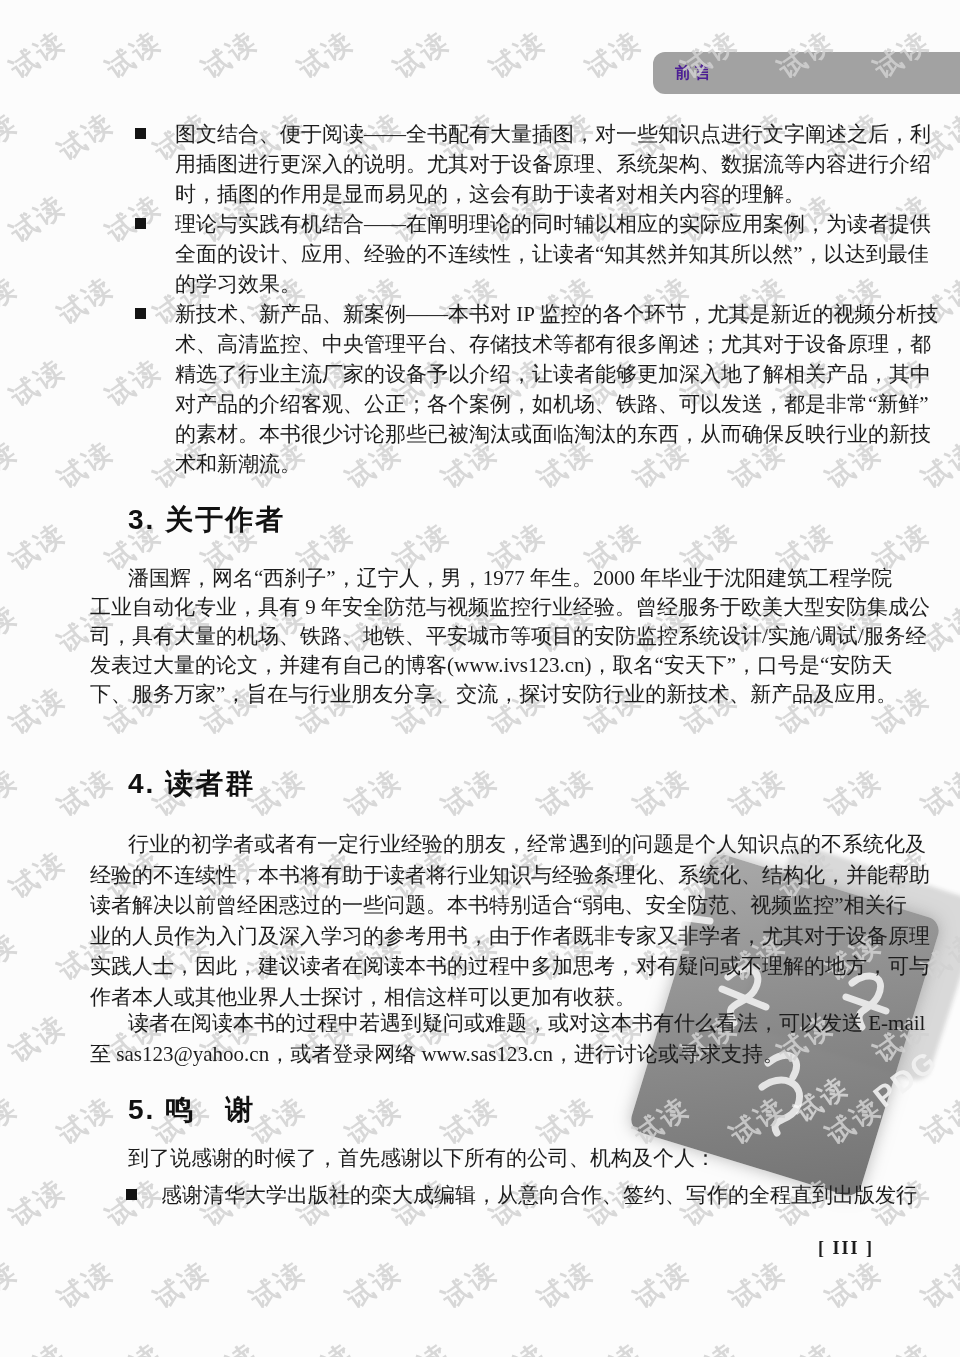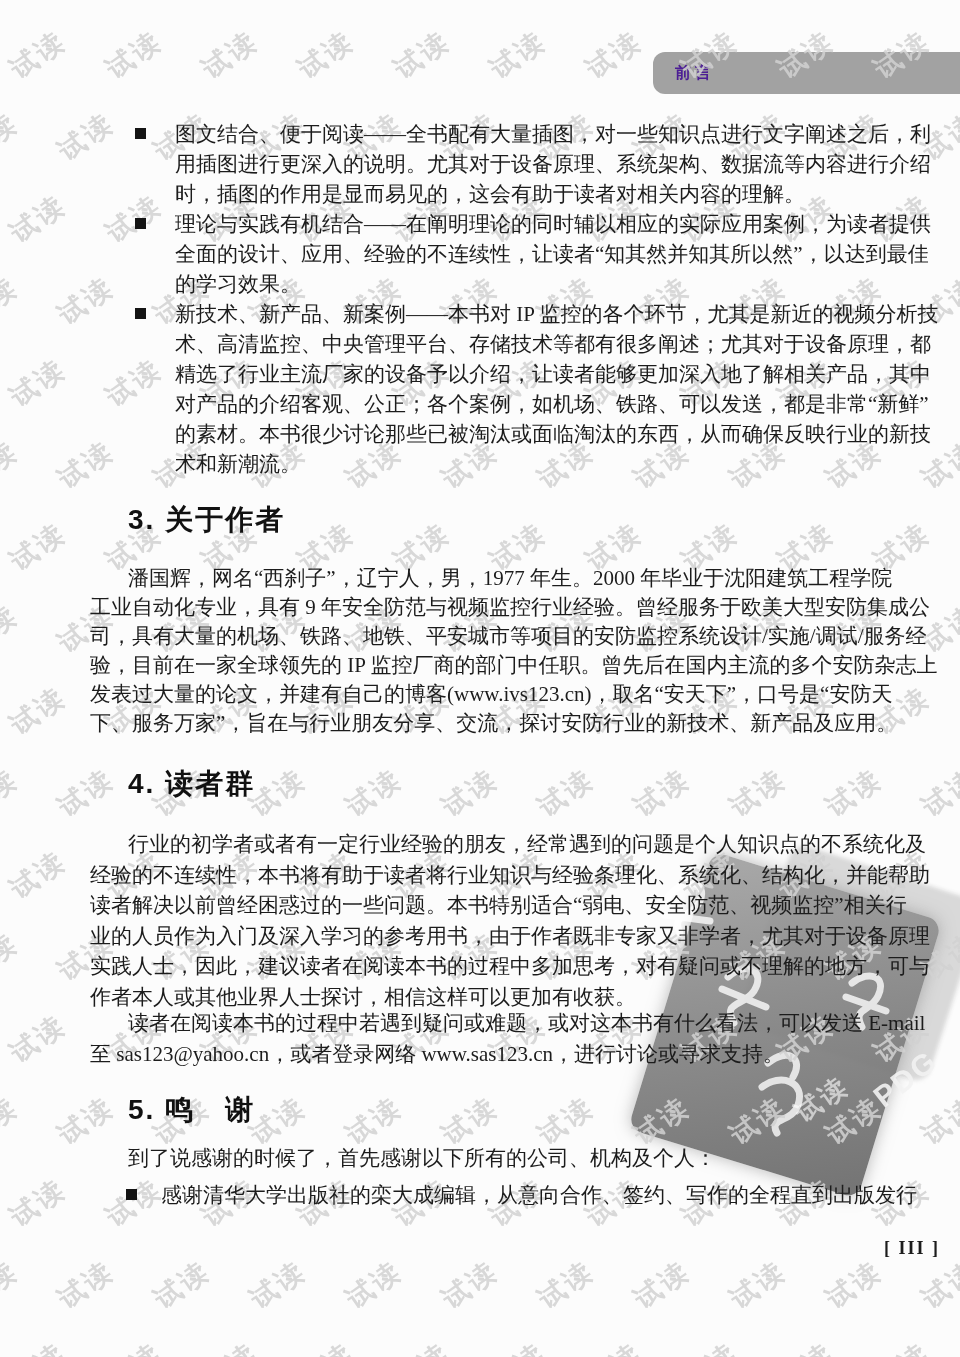"验，目前在一家全球领先的 IP" div.ln { html: <div>验，目前在一家全球领先的 IP 监控厂商的部门中任职。曾先后在国内主流的多个安防杂志上</div> -> none }
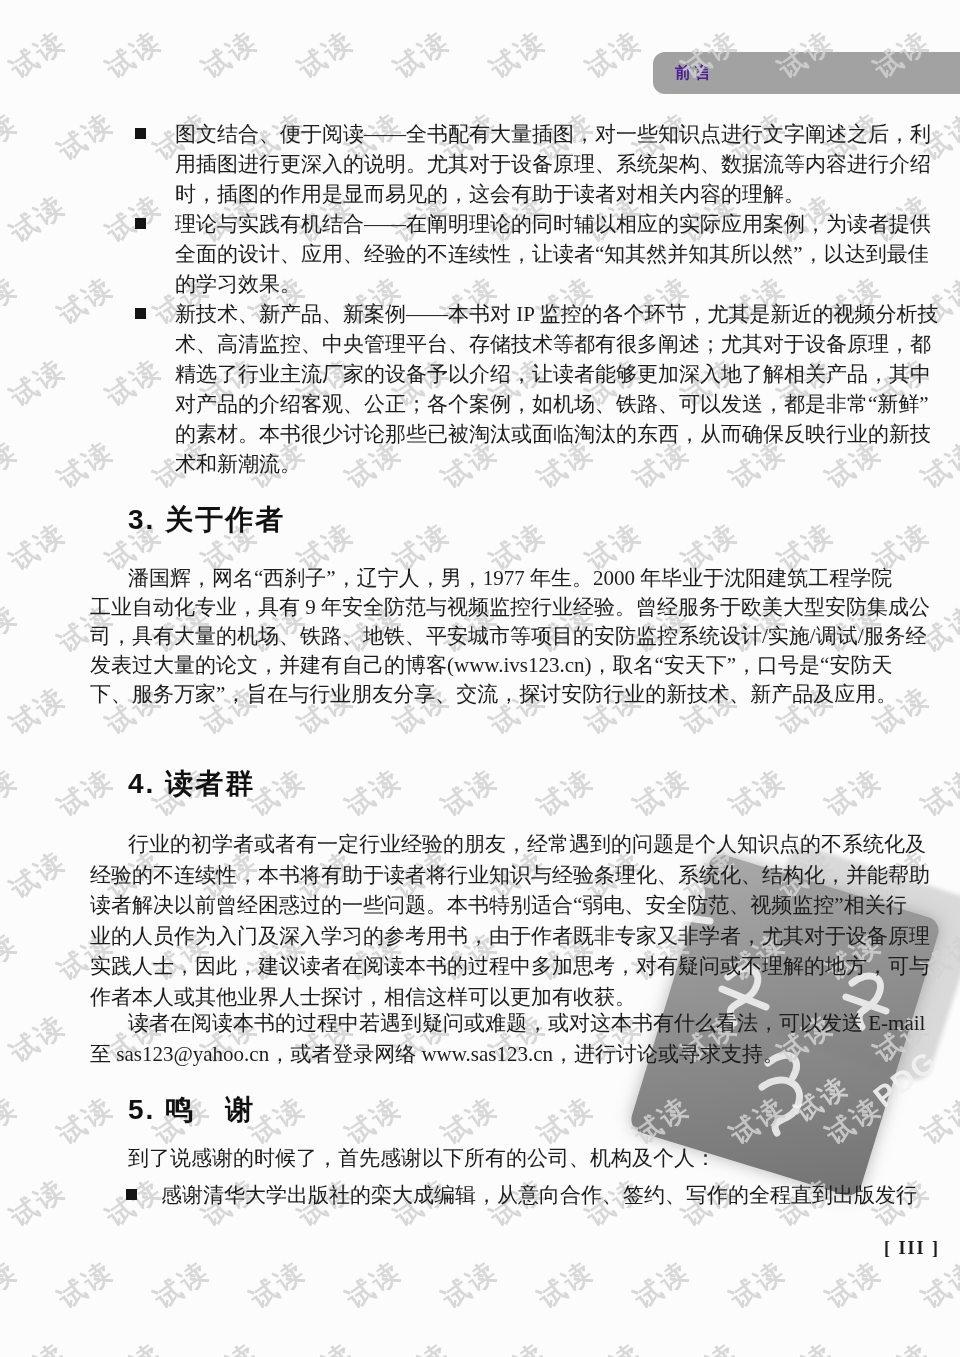"[ III ]" .page-number { left: 884px -> 818px }
